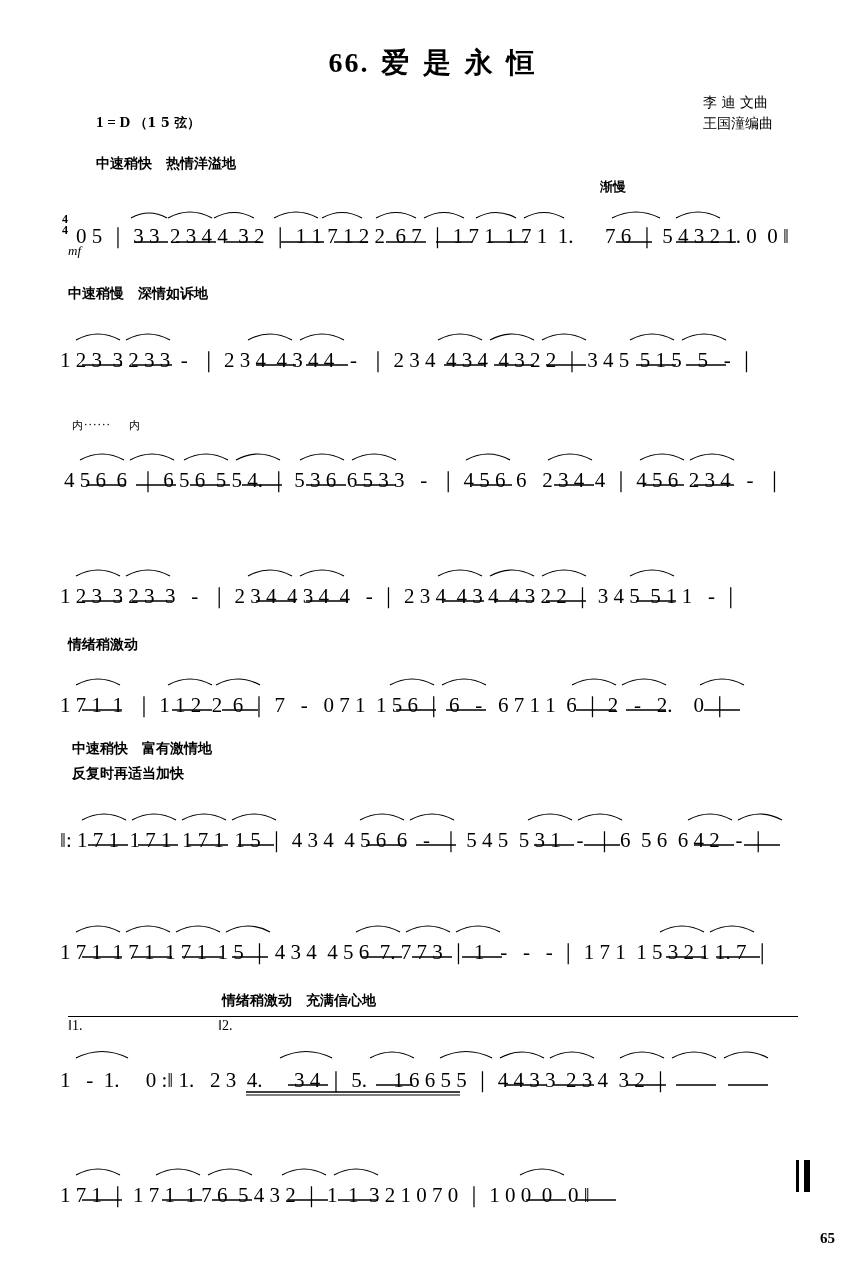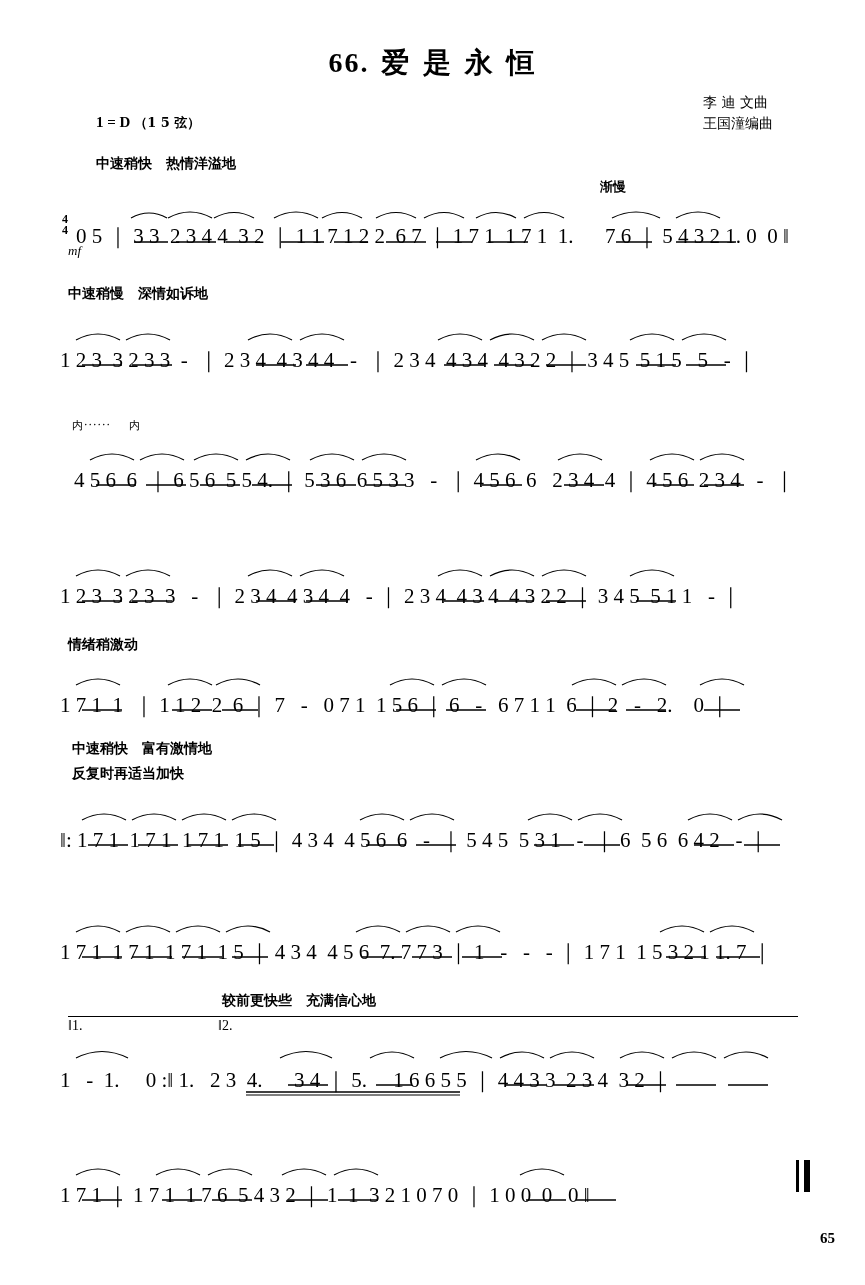"4 5 6 6 ｜" div.line { left: 74px -> 64px }
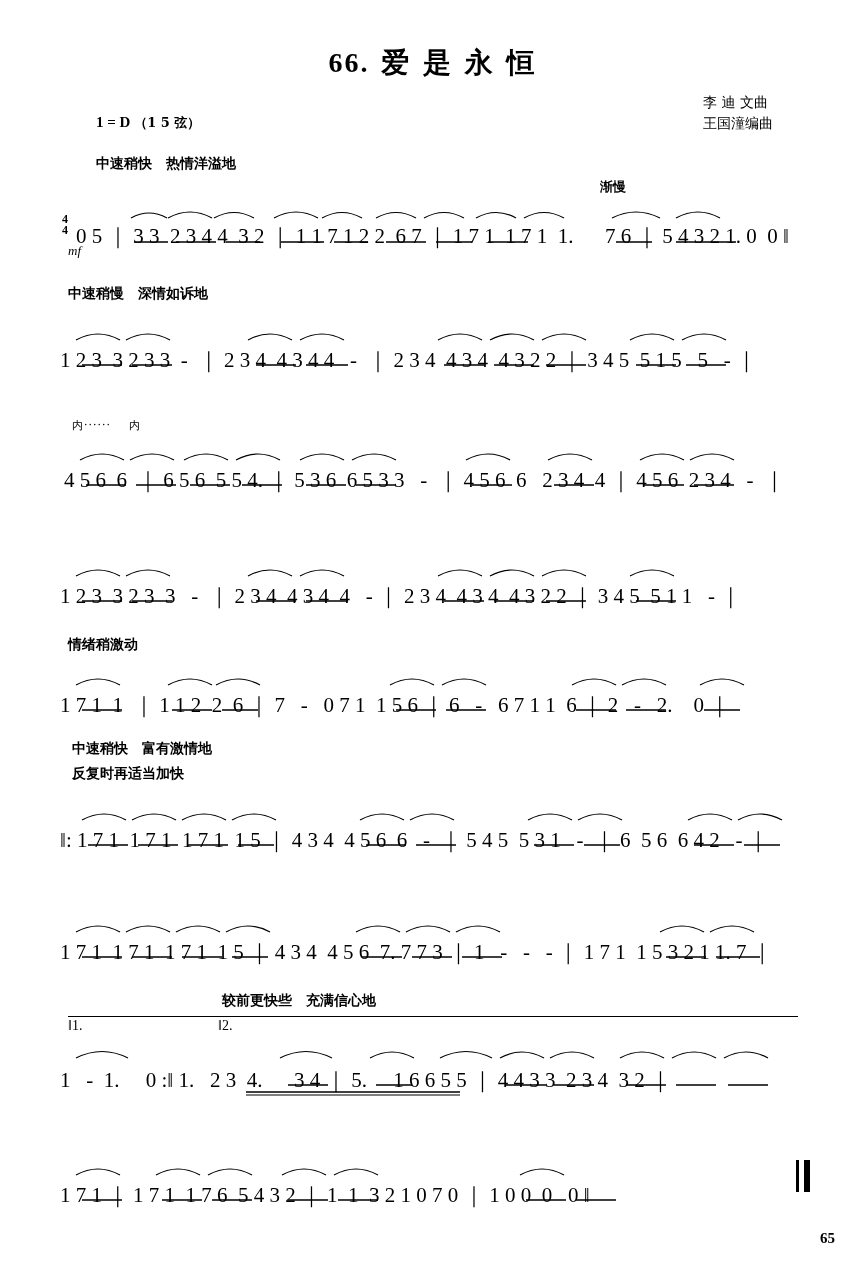"较前更快些 充满信心地" div.expr { text: 较前更快些 -> 情绪稍激动 }
